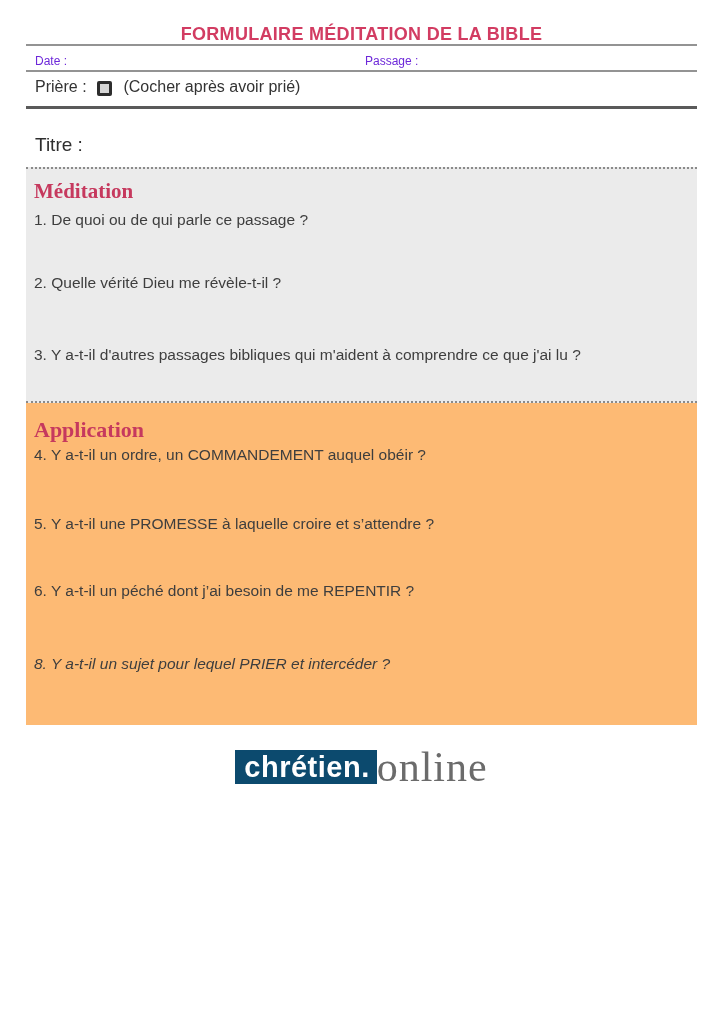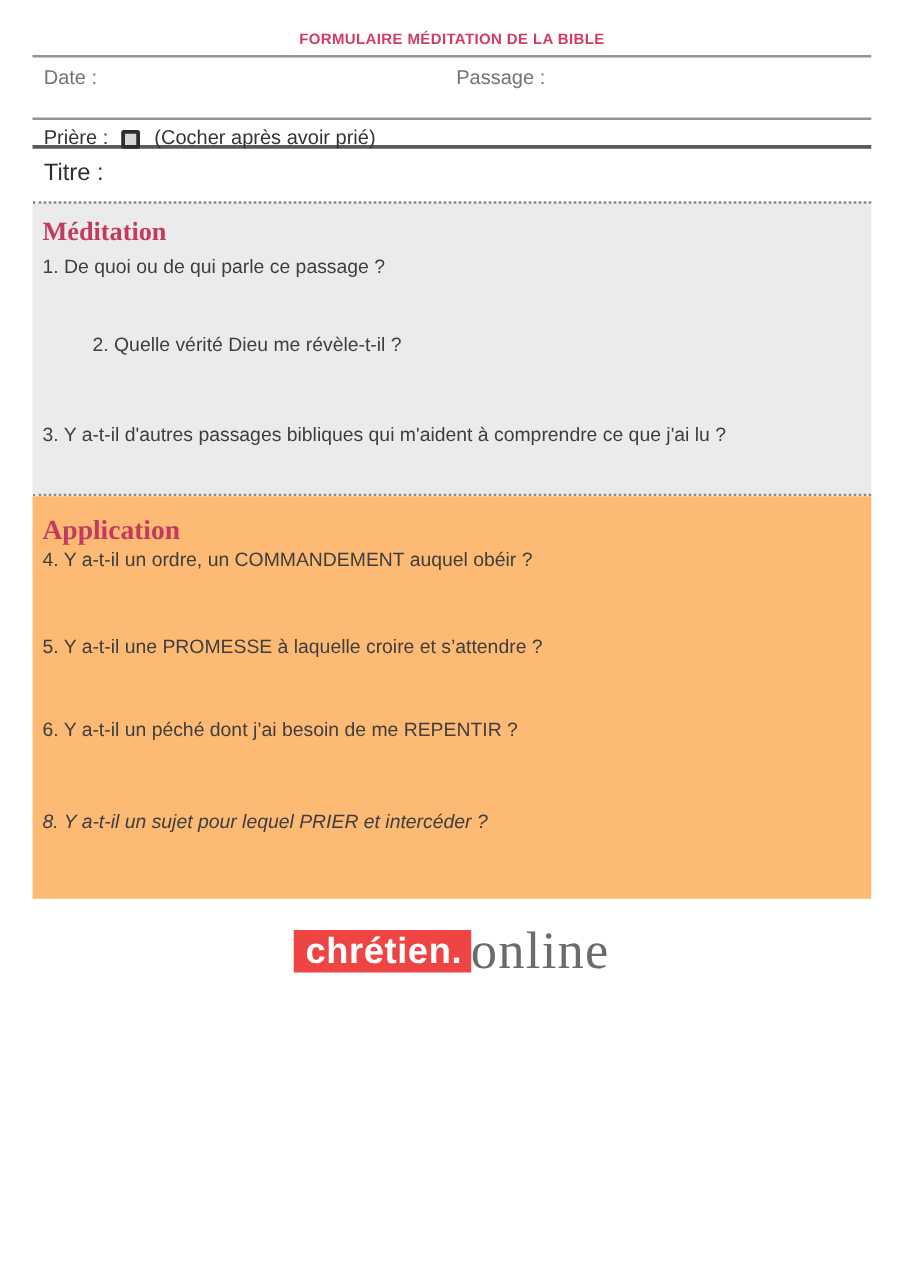"FORMULAIRE MÉDITATION DE LA BIBLE" .main-title { font-size: 12px -> 18px }
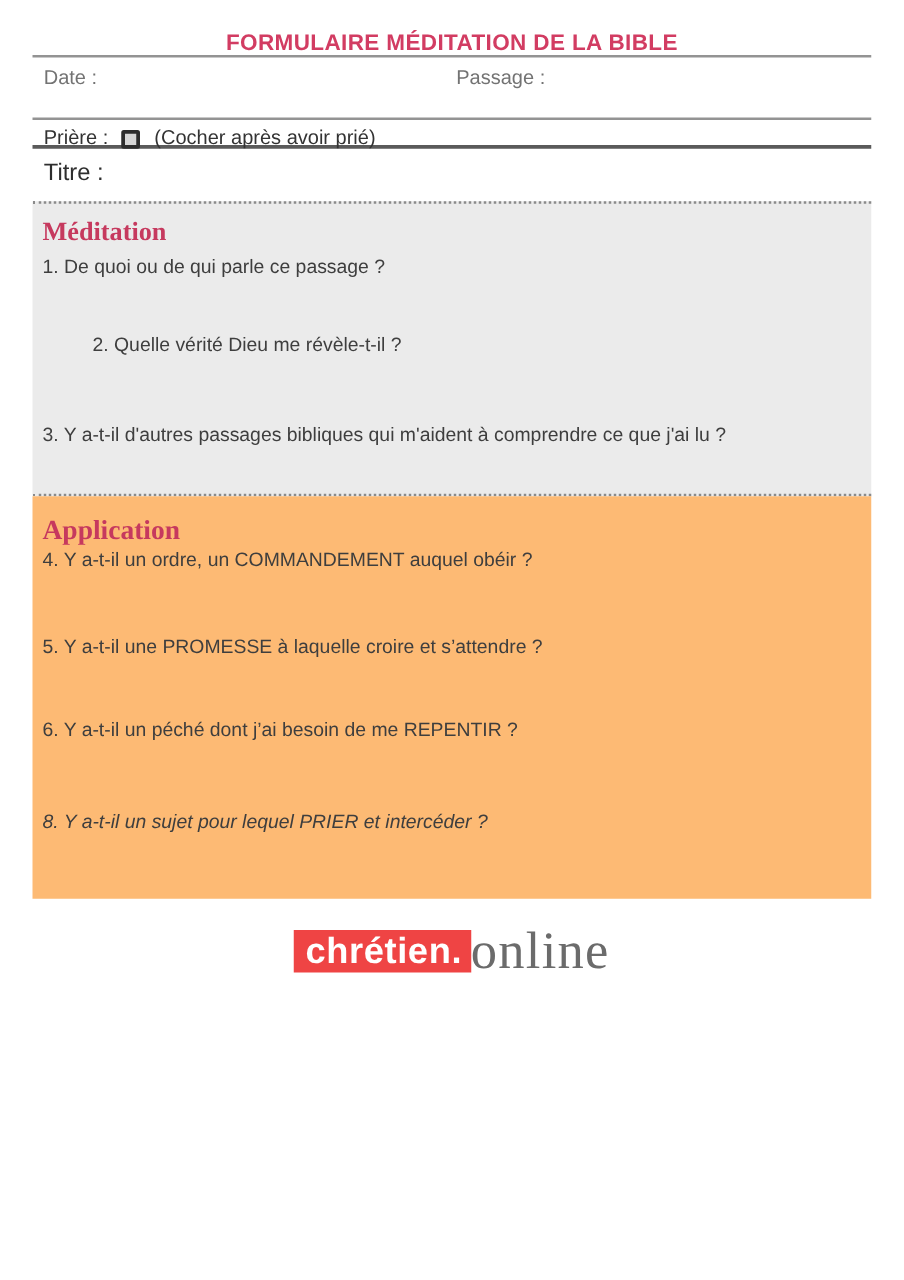"Date :" .date-row { color: #737373 -> #6d28d9; font-size: 16px -> 12px; height: 48px -> 24px }
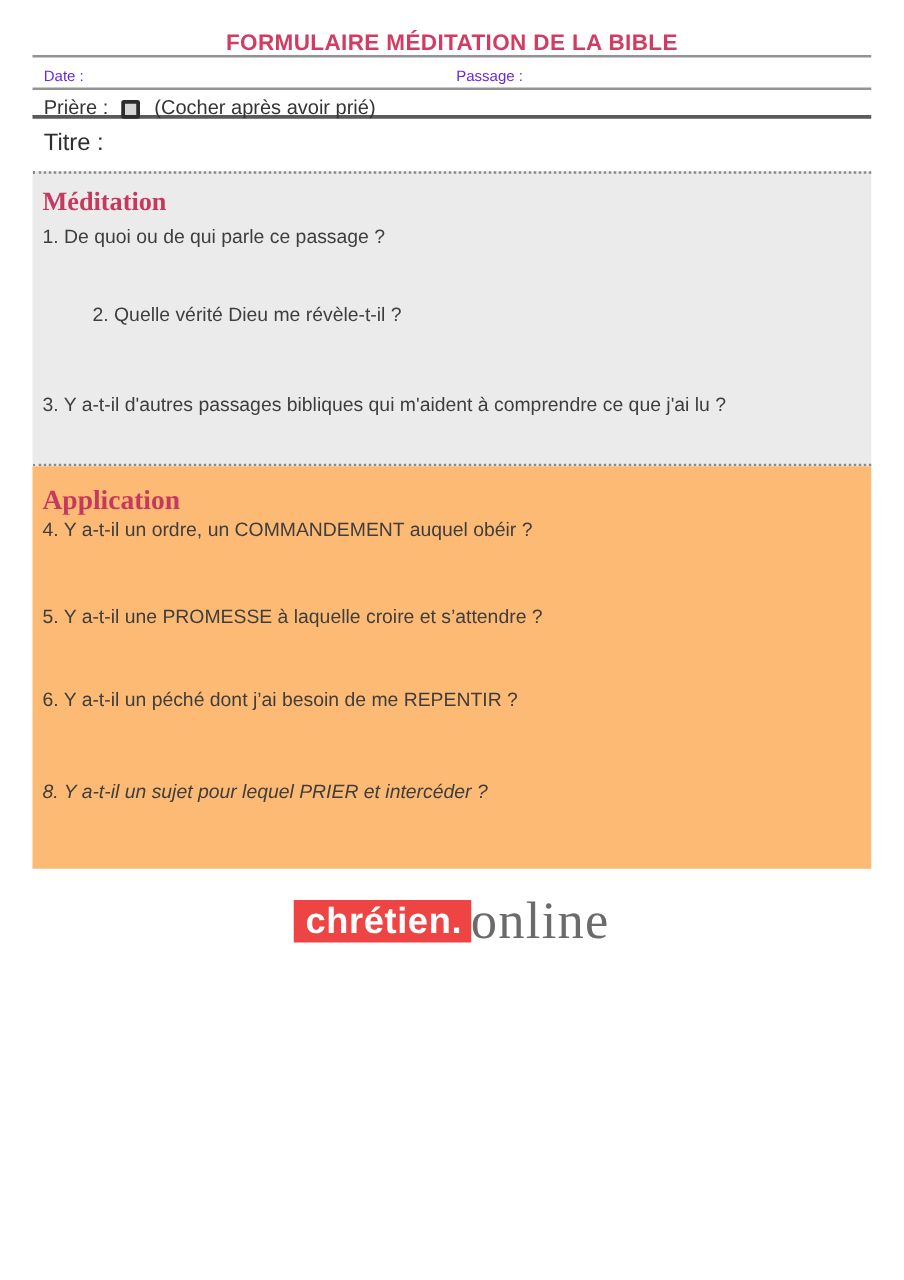"Prière : (Cocher après avoir" .priere-row { height: 20px -> 34px }
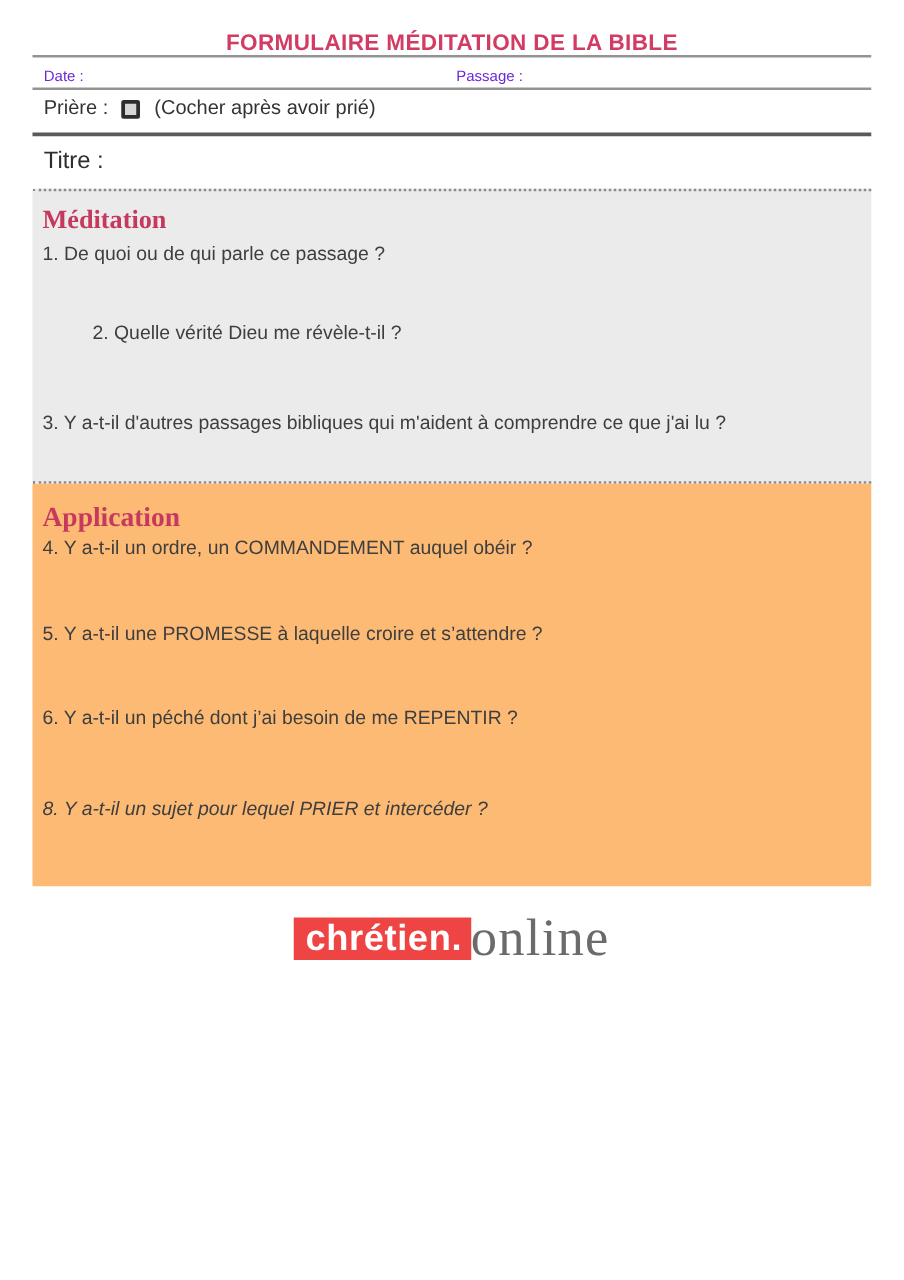"Titre :" .titre-row { margin-top: none -> 16px }
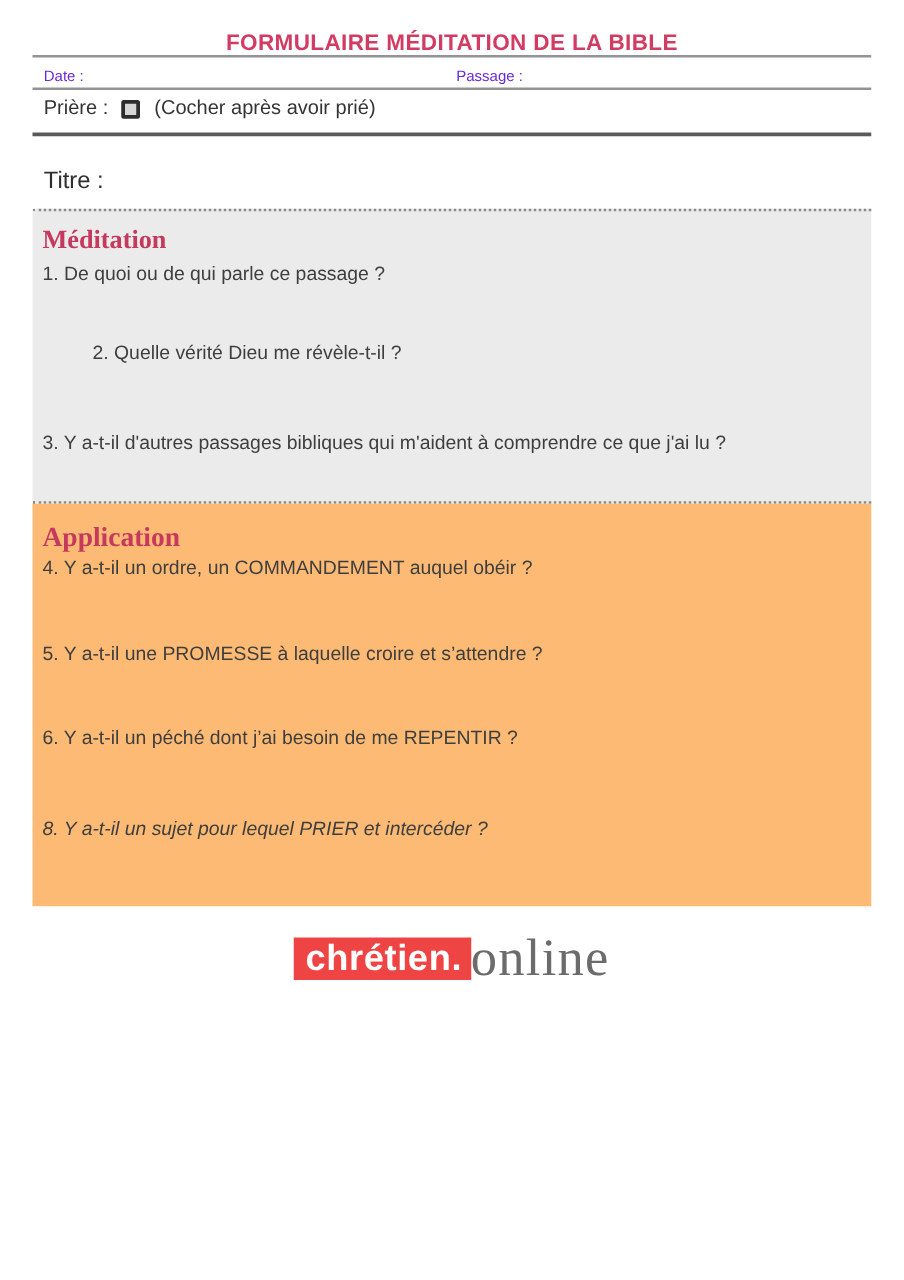"2. Quelle vérité Dieu me" .sec-meditation .q2 { margin-left: 40px -> none }
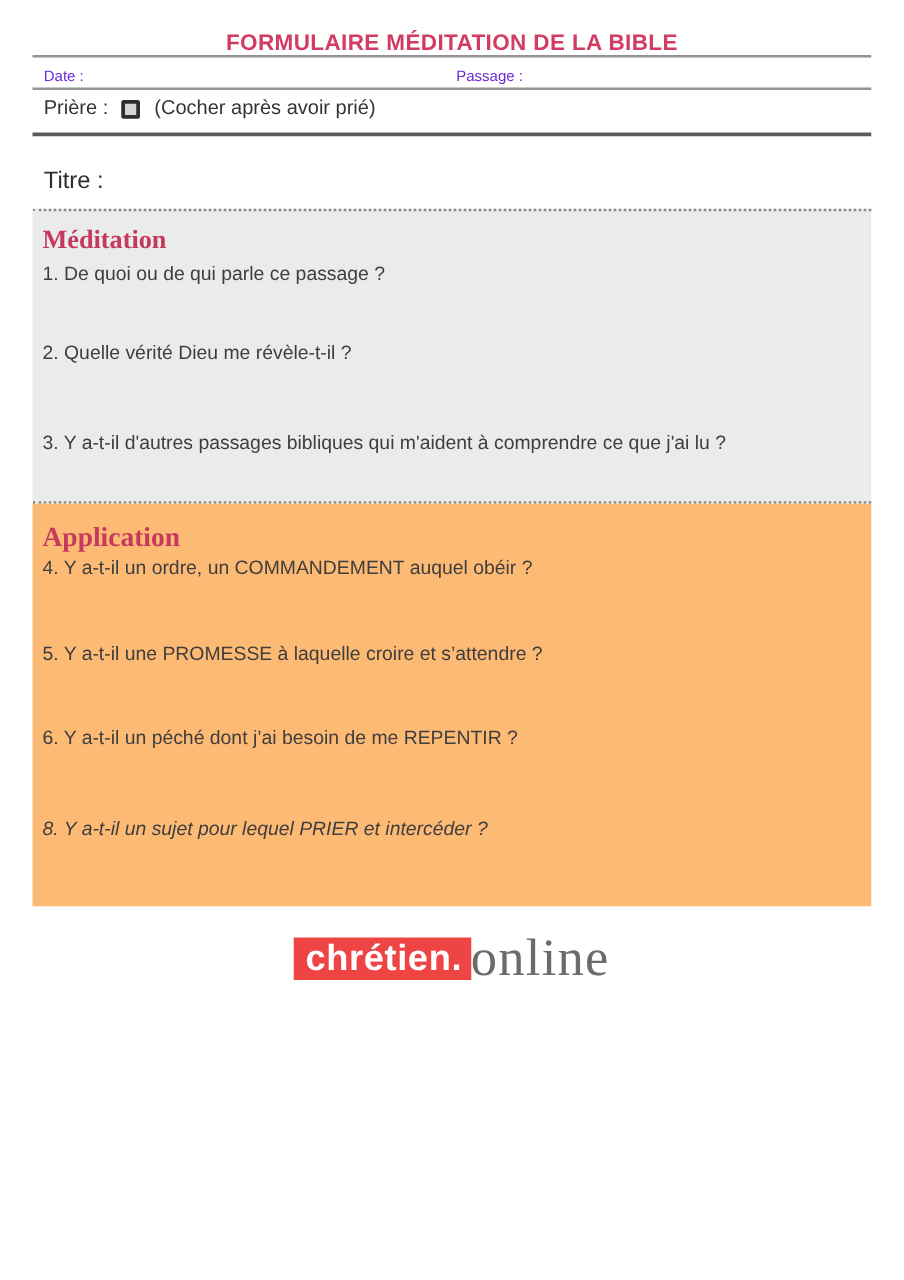"chrétien." .brand-box { background: #ef4444 -> #0c4a6e }
